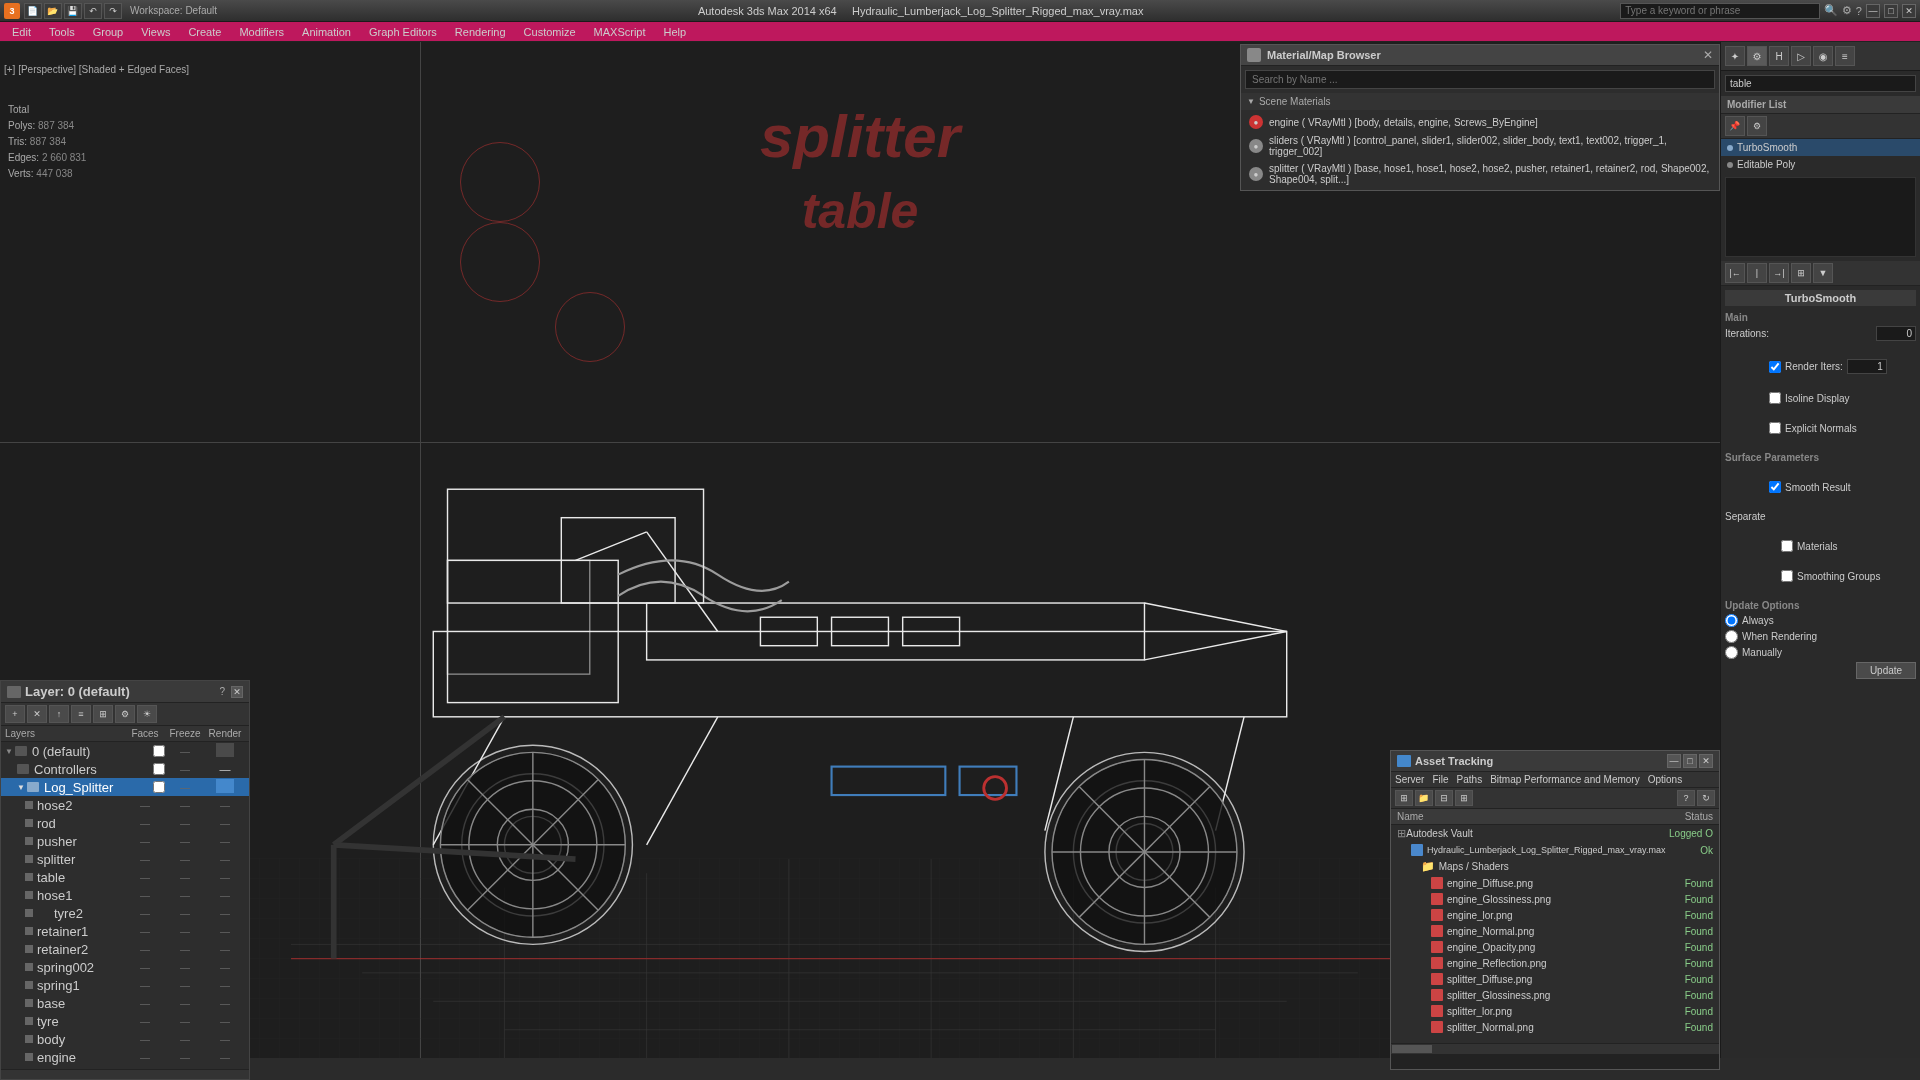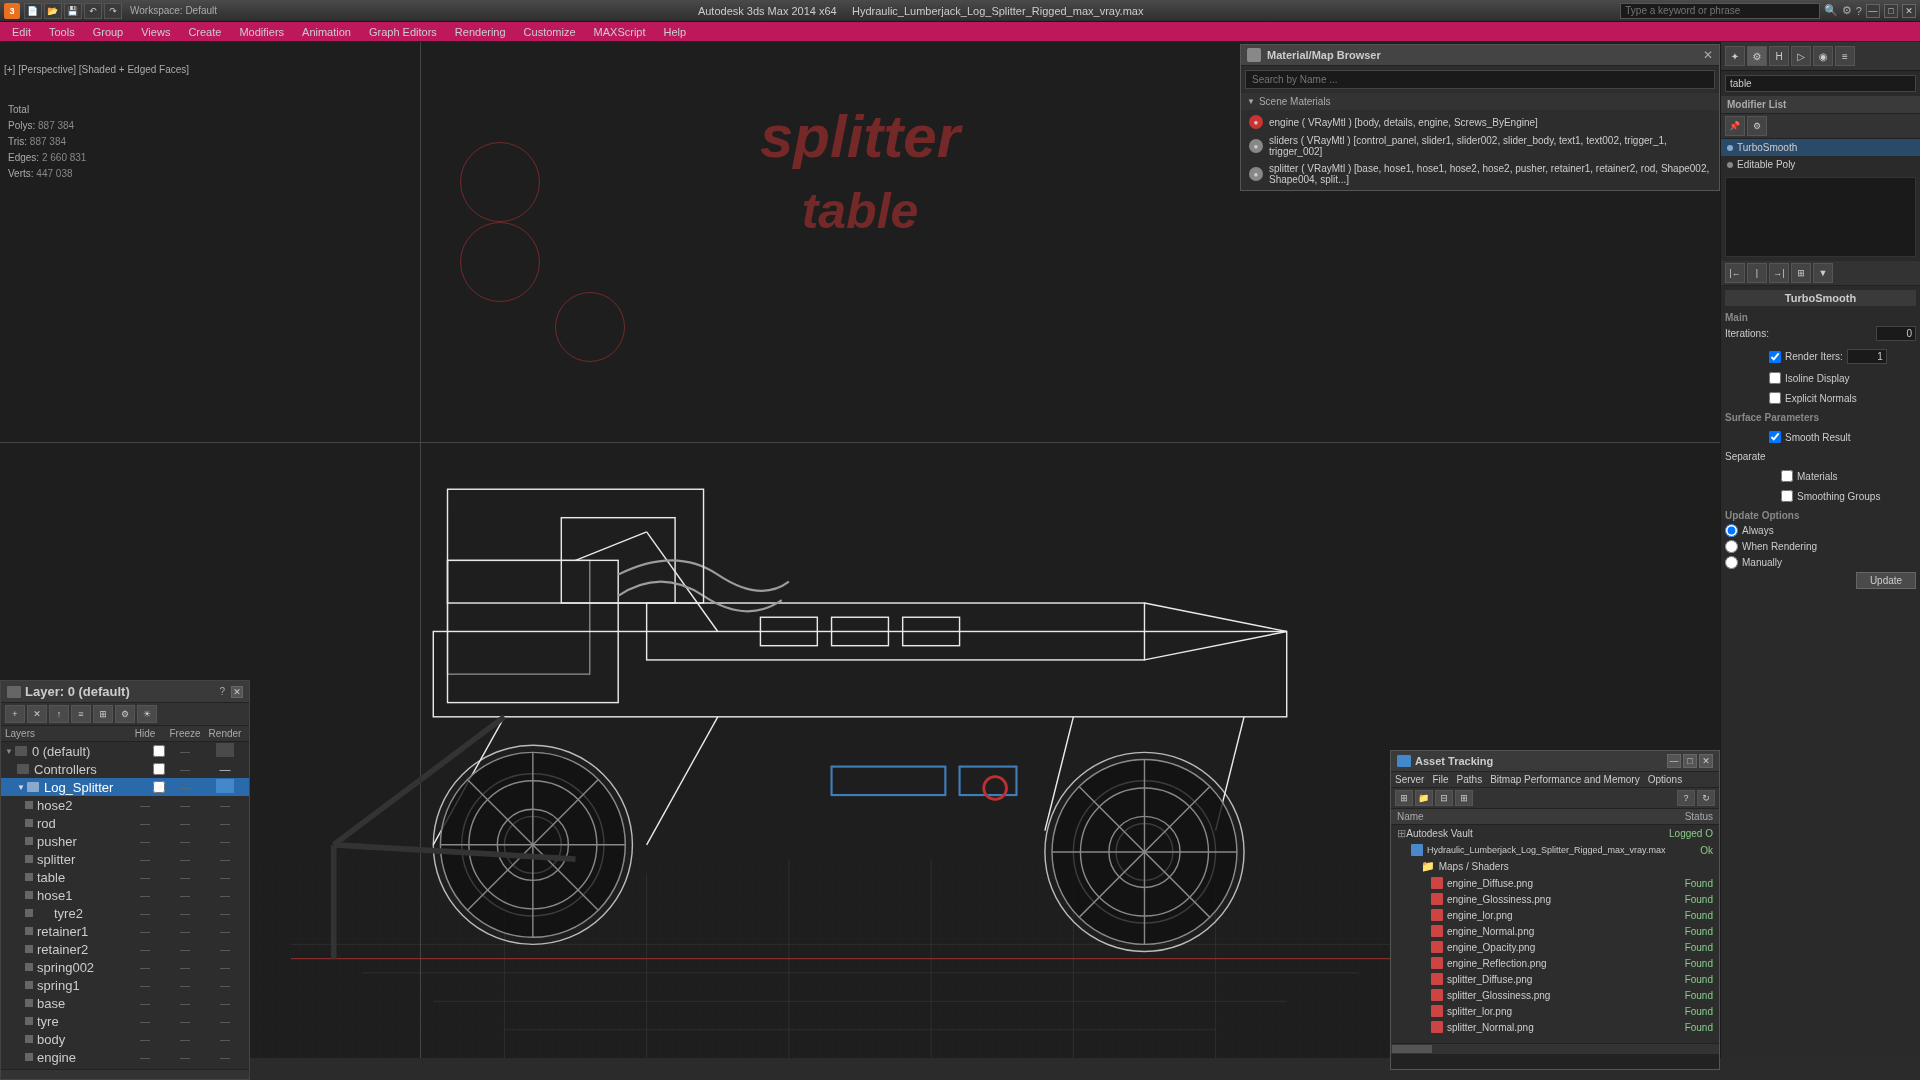"Render Iters:" .ts-check-row { margin: 8px 0 -> 18px 0 }
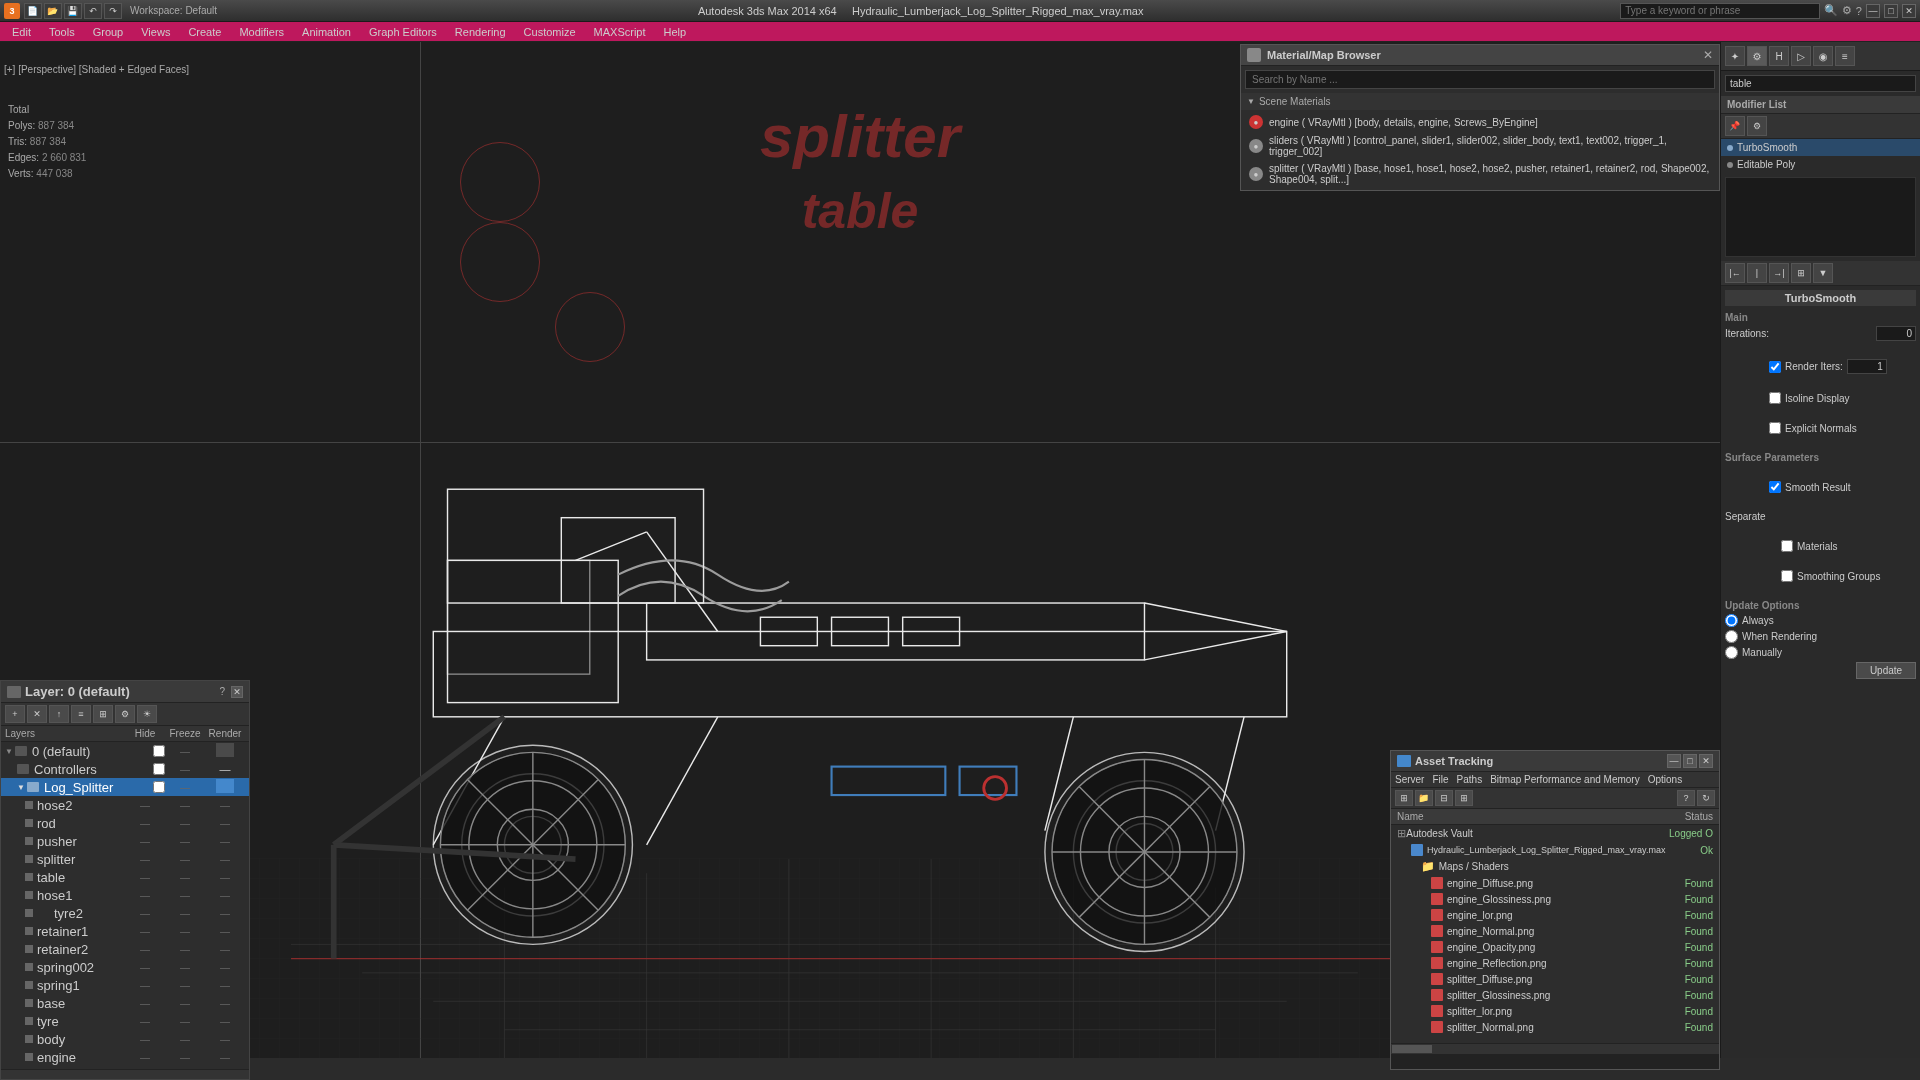"Hide" span.col-hide { text: Hide -> Faces }
